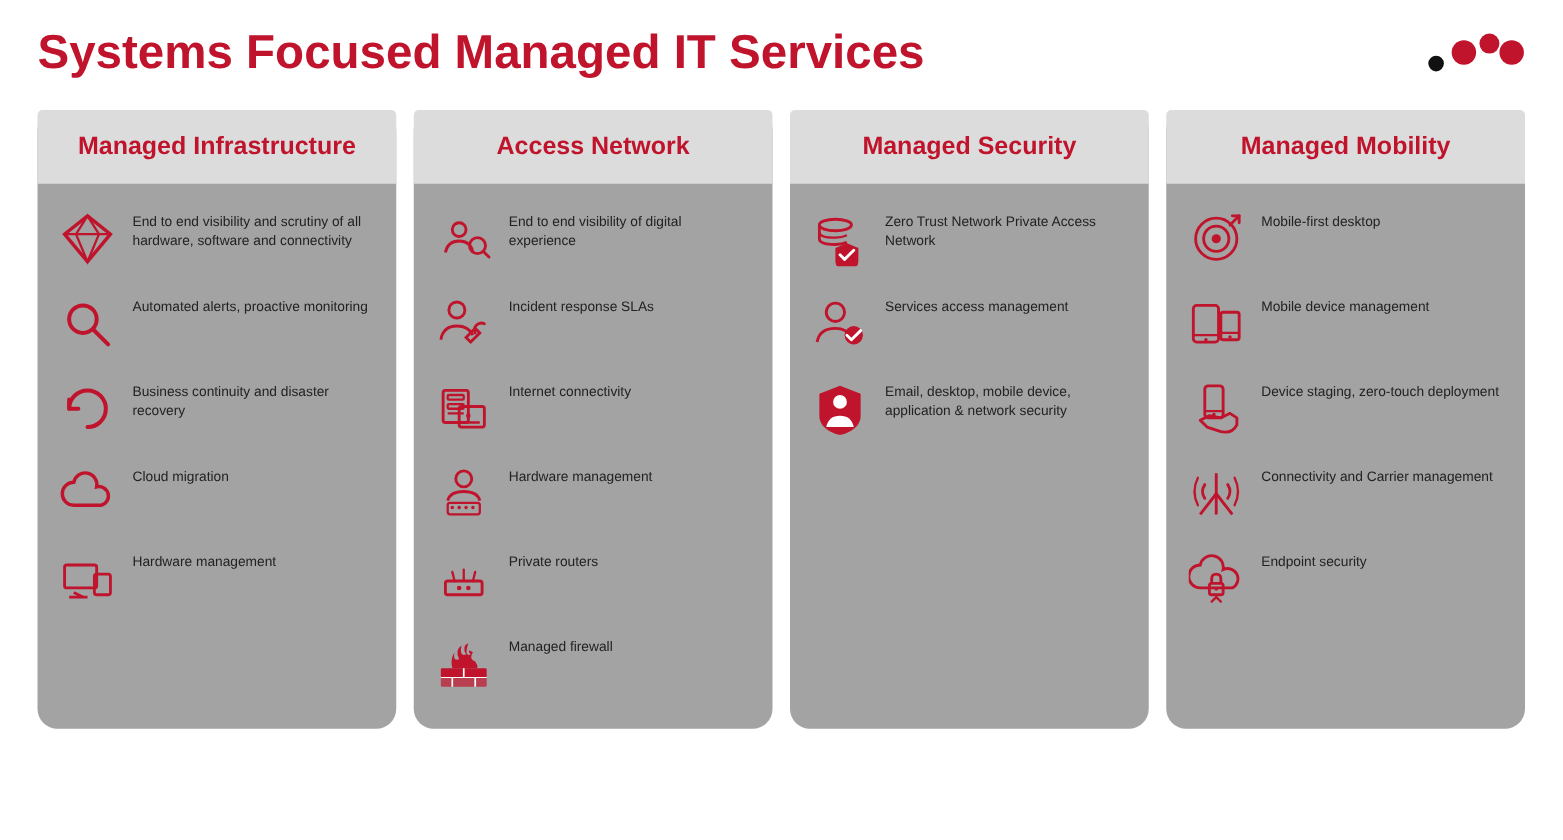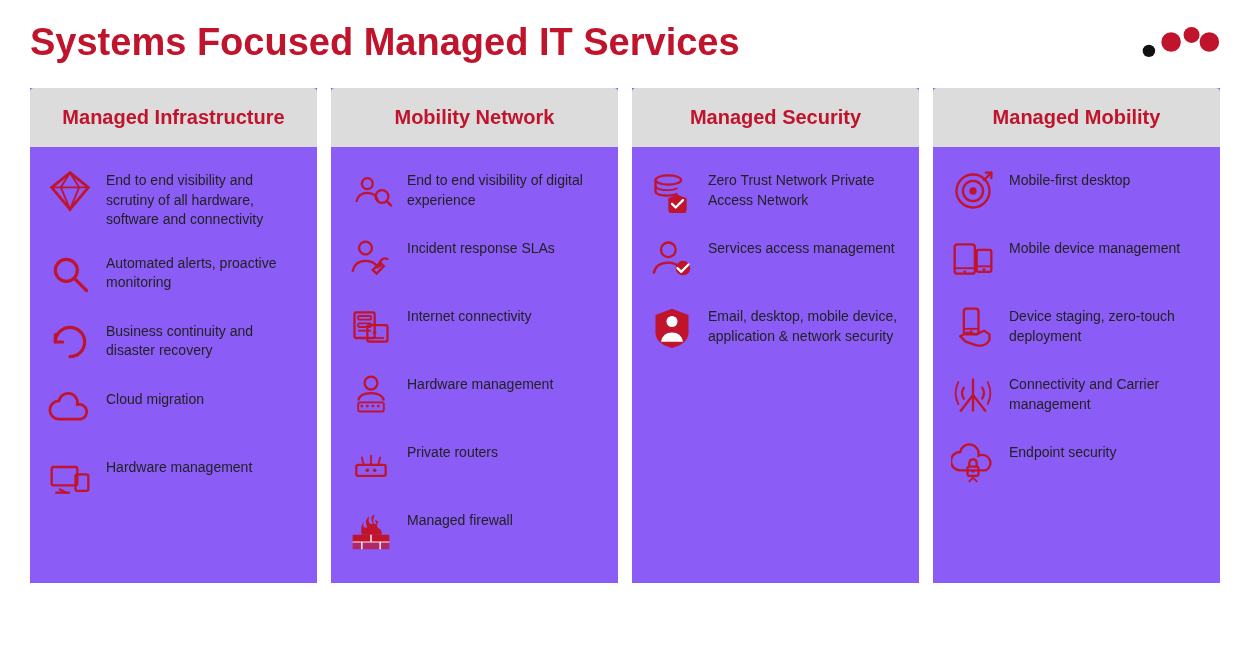"Managed Infrastructure" .column { background: #8b5cf6 -> #a3a3a3; border-radius: 0 -> 16px }
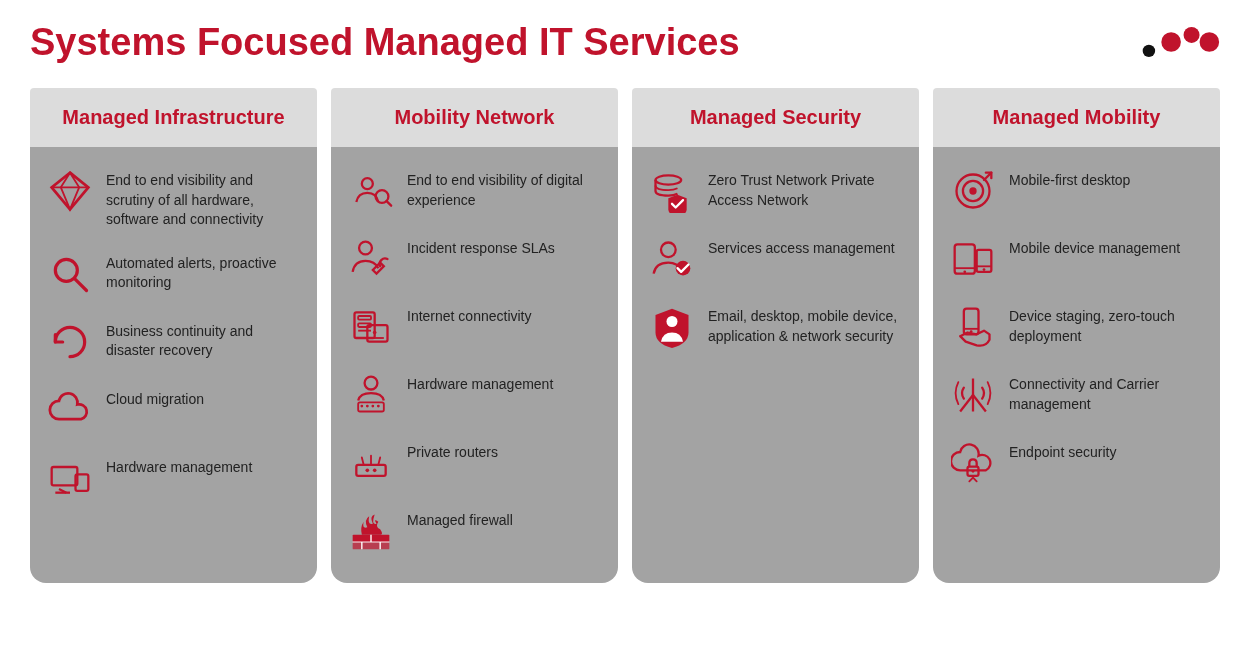"Mobility Network" div.col-header { text: Mobility -> Access }
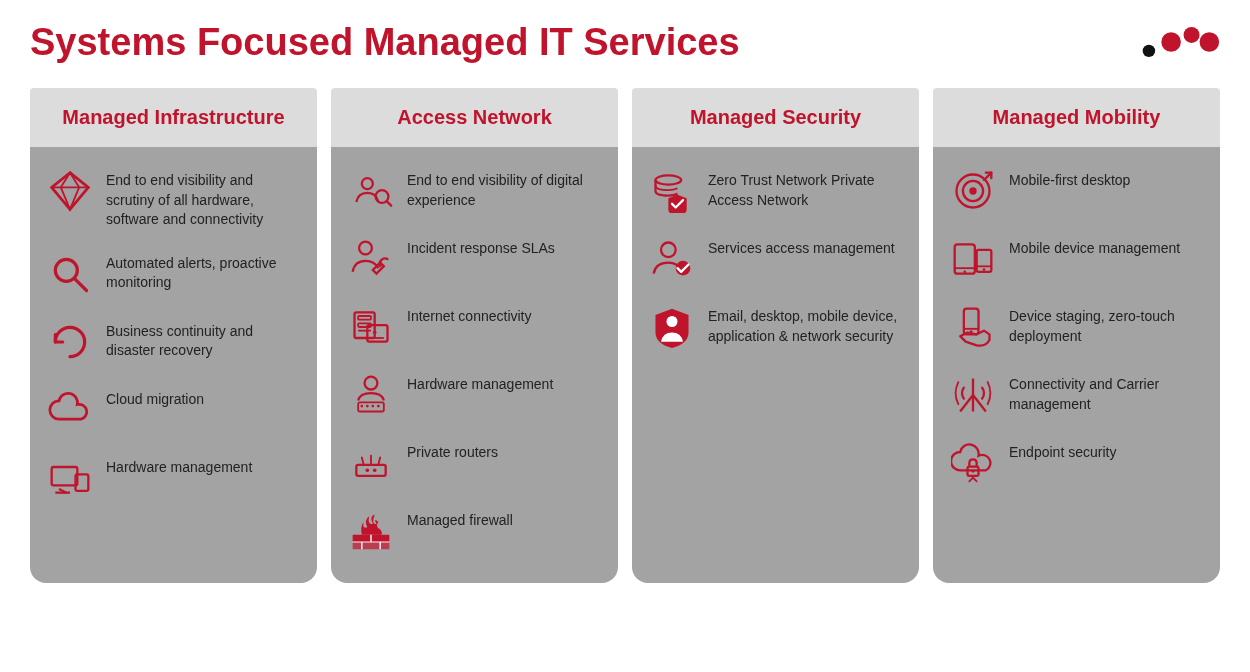"End to end visibility and" .service-text { font-size: 14px -> 11px }
